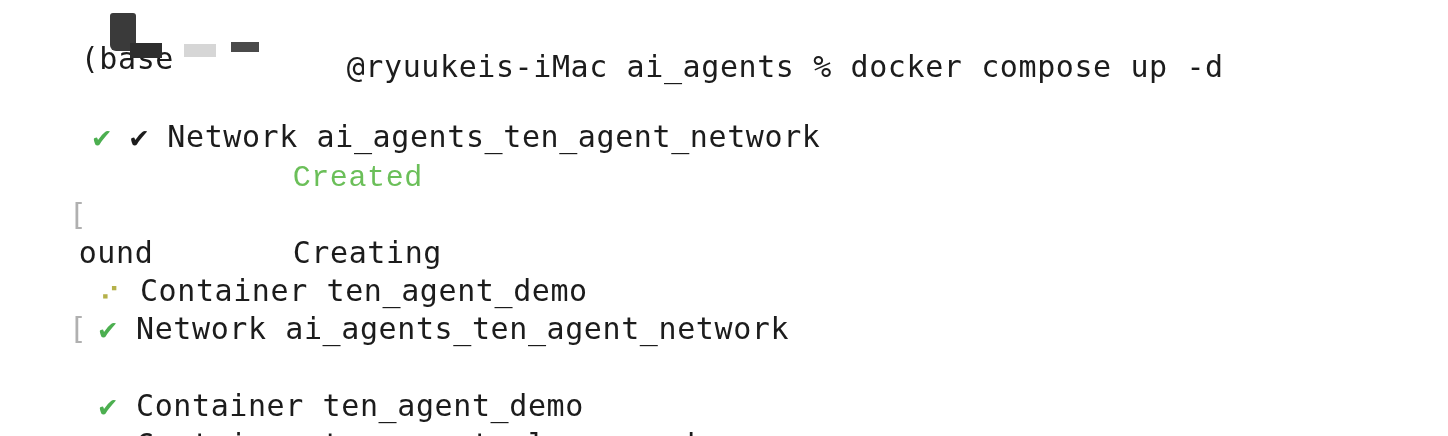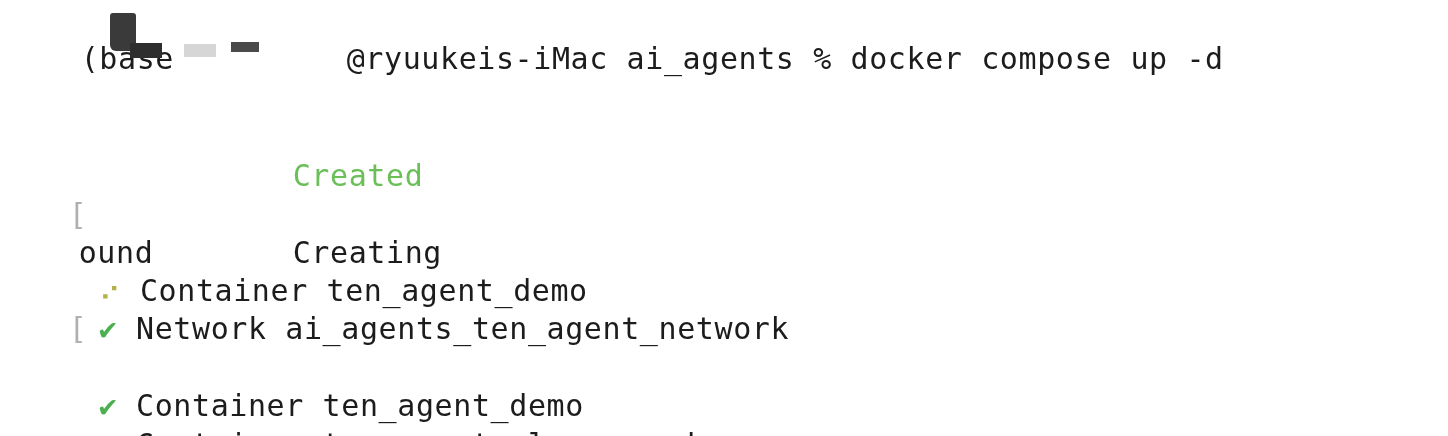"@ryuukeis-iMac ai_agents % docker" div.line { top: 2px -> 10px }
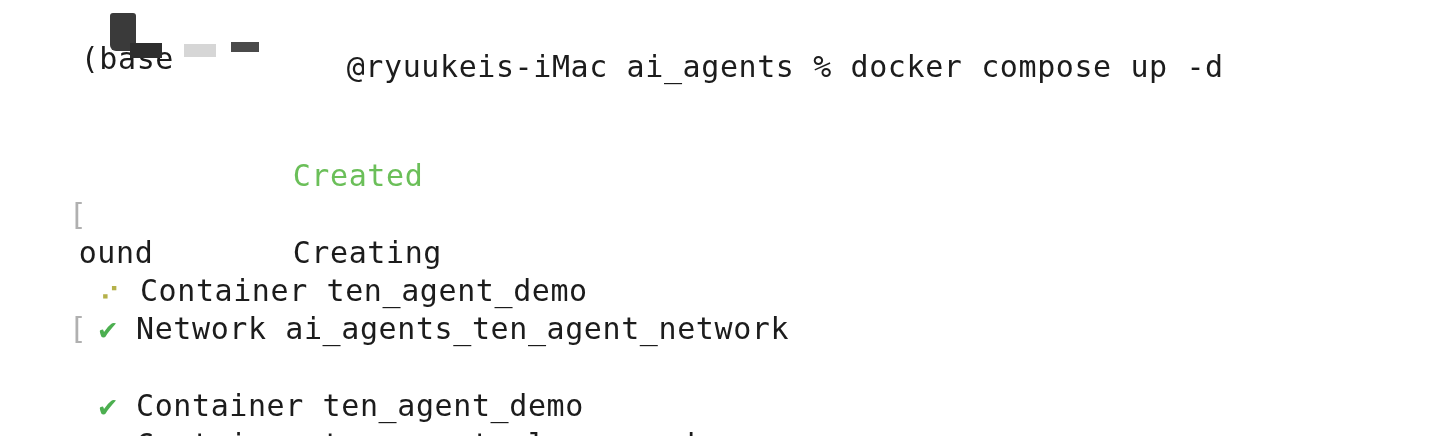"✔ ✔ Network ai_agents_ten_agent_network" div.line { html: none -> <div> <span>✔</span><span> ✔ Network ai_agents_ten_agent_network</span> </div> }
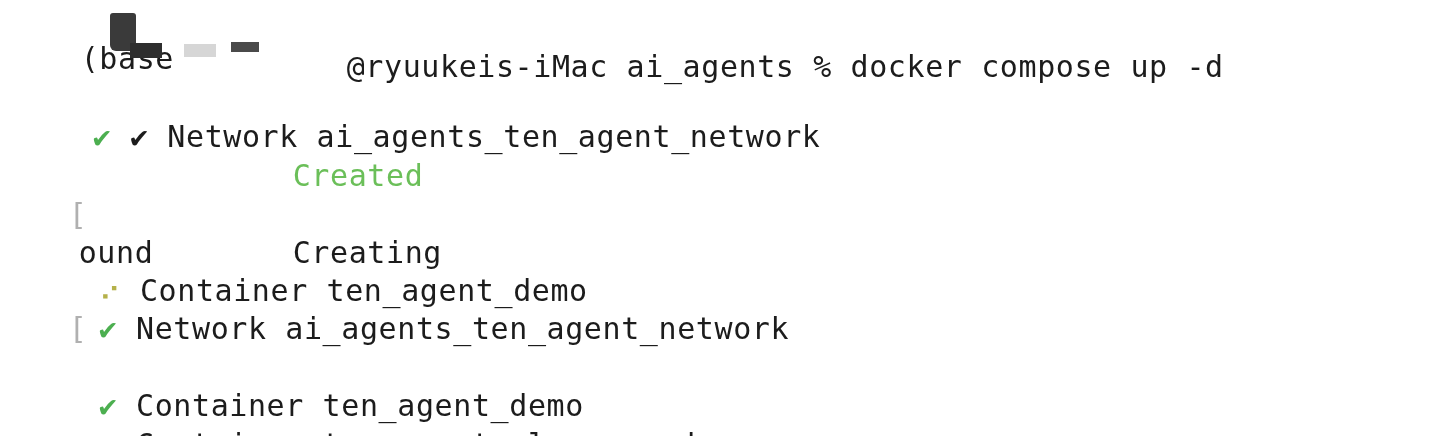"Created" .created { font-family: none -> Liberation Mono, monospace }
